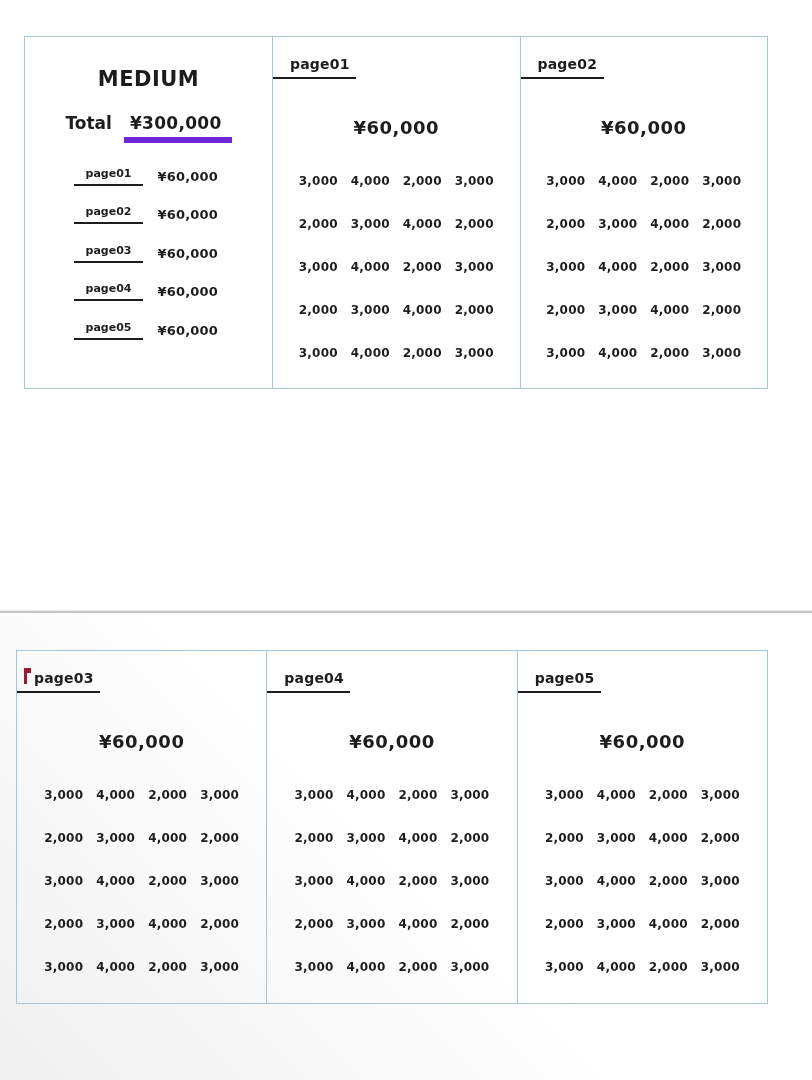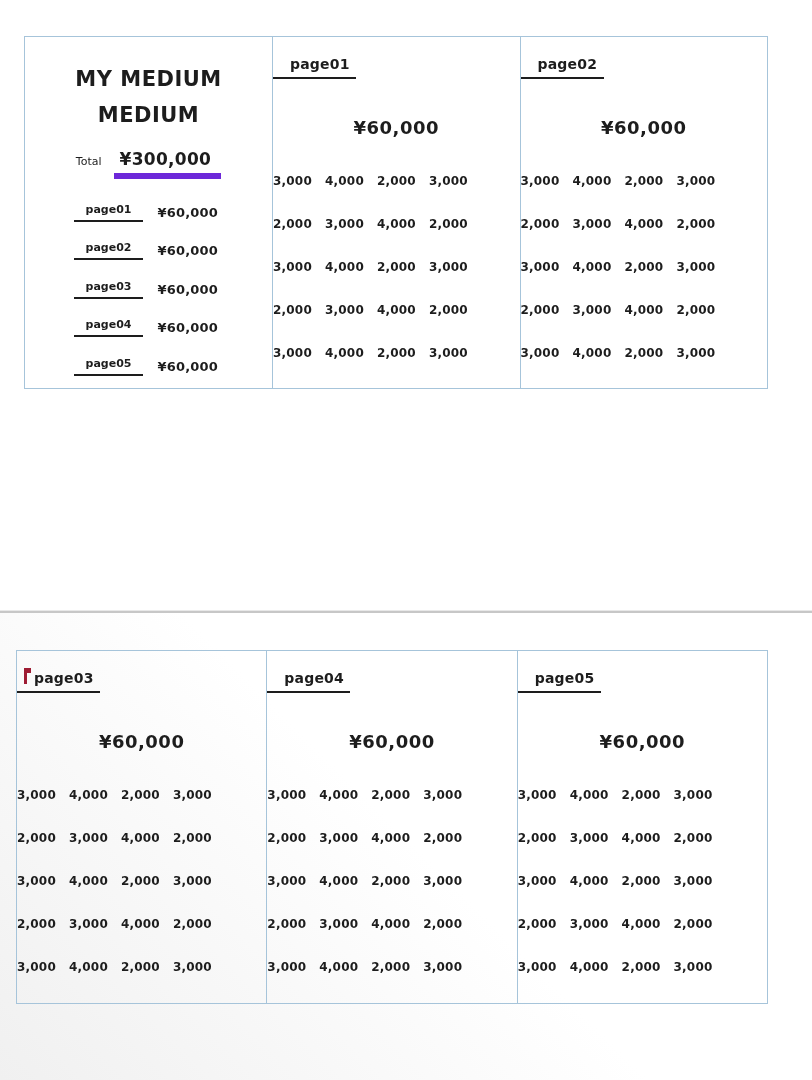"MY MEDIUM" div { html: <div>MY MEDIUM</div> -> none }
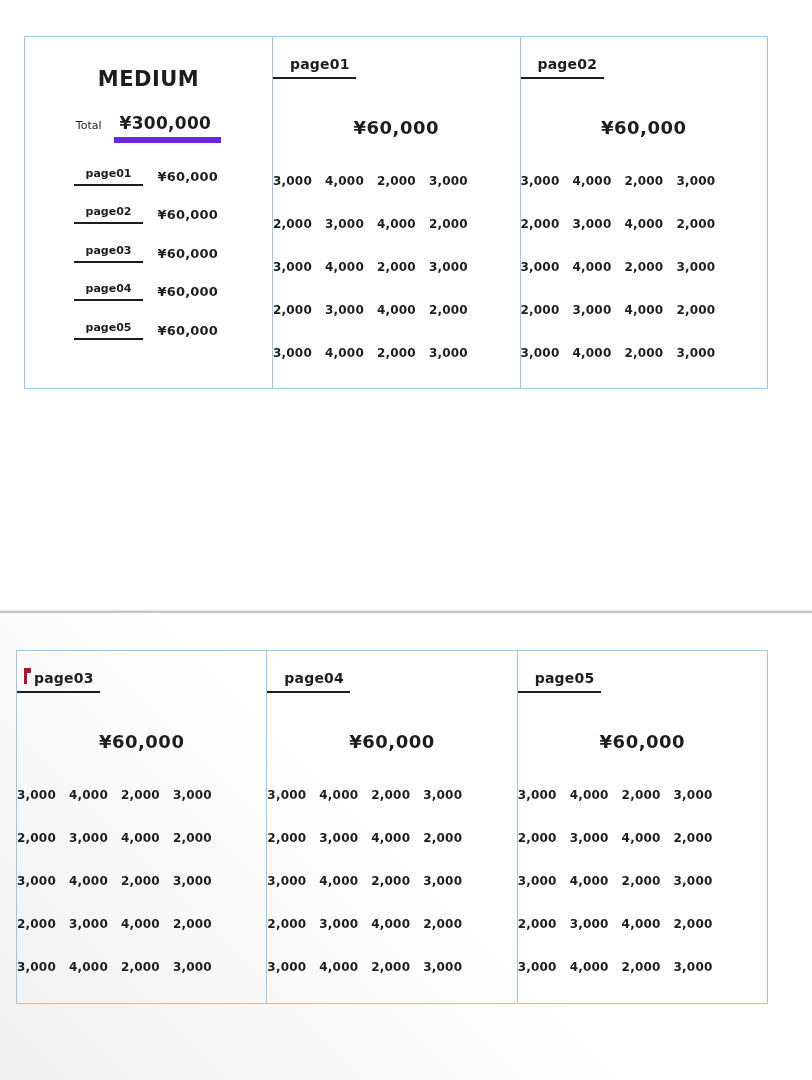"Total" .total-label { font-size: 11px -> 17px; font-weight: normal -> bold }
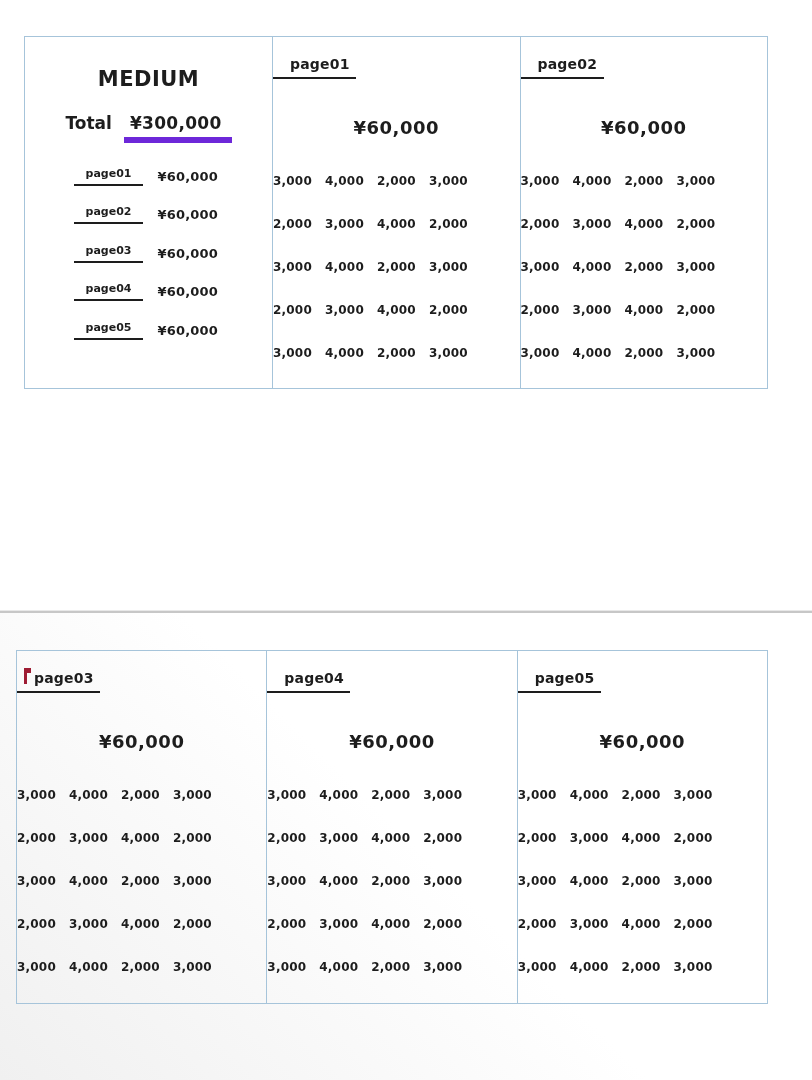"3,000" .num-row { justify-content: none -> center }
